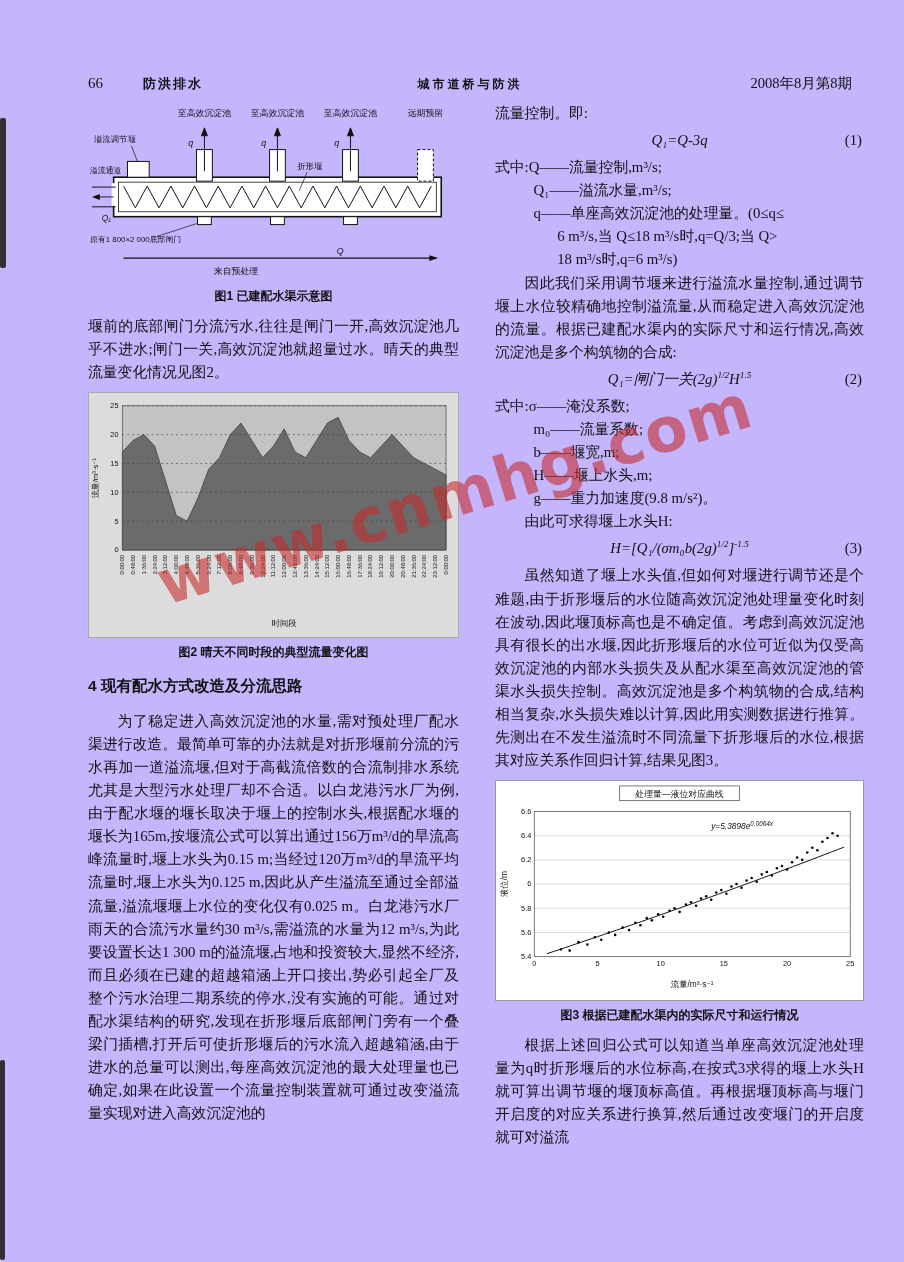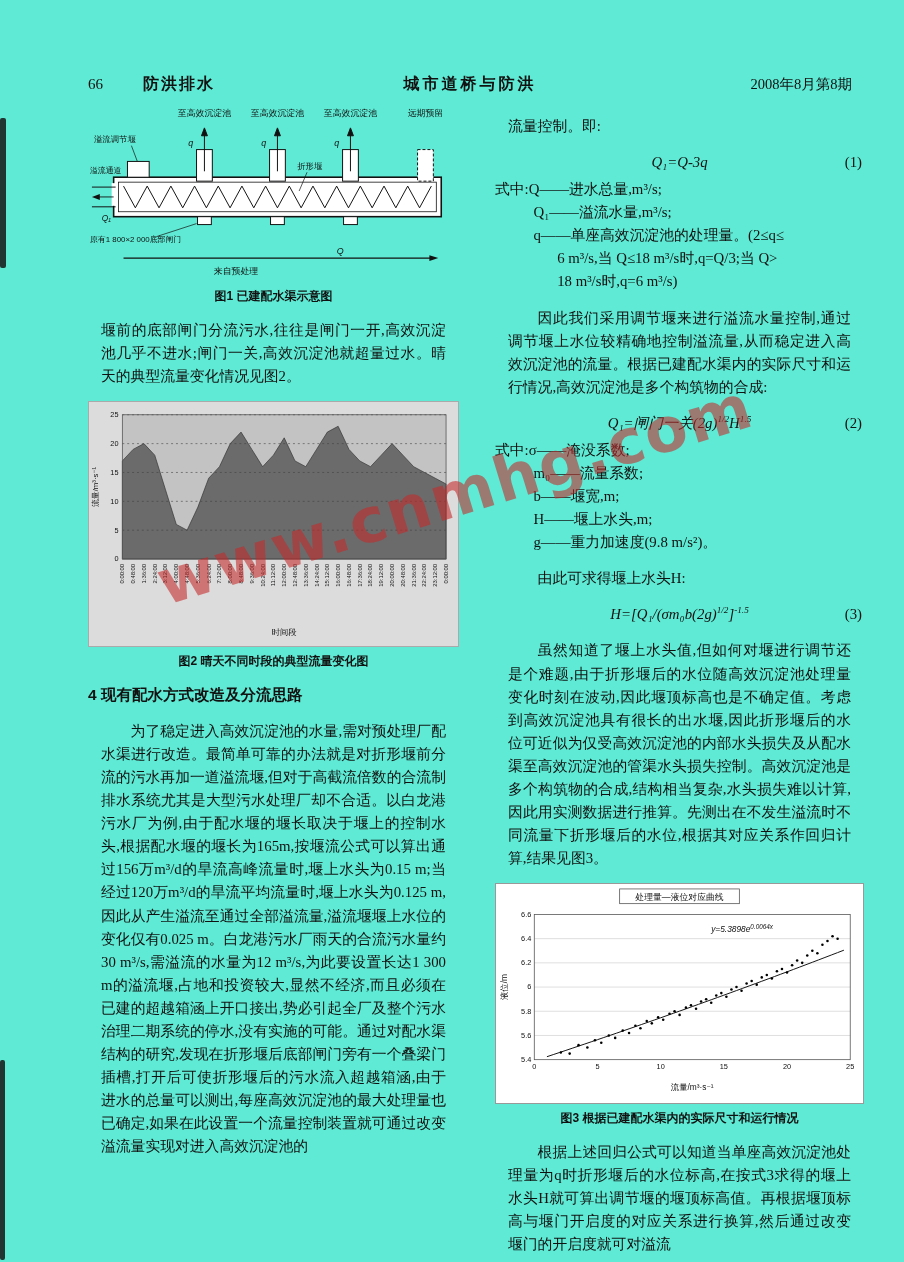"66" .page { background: #5eead4 -> #c4b5fd }
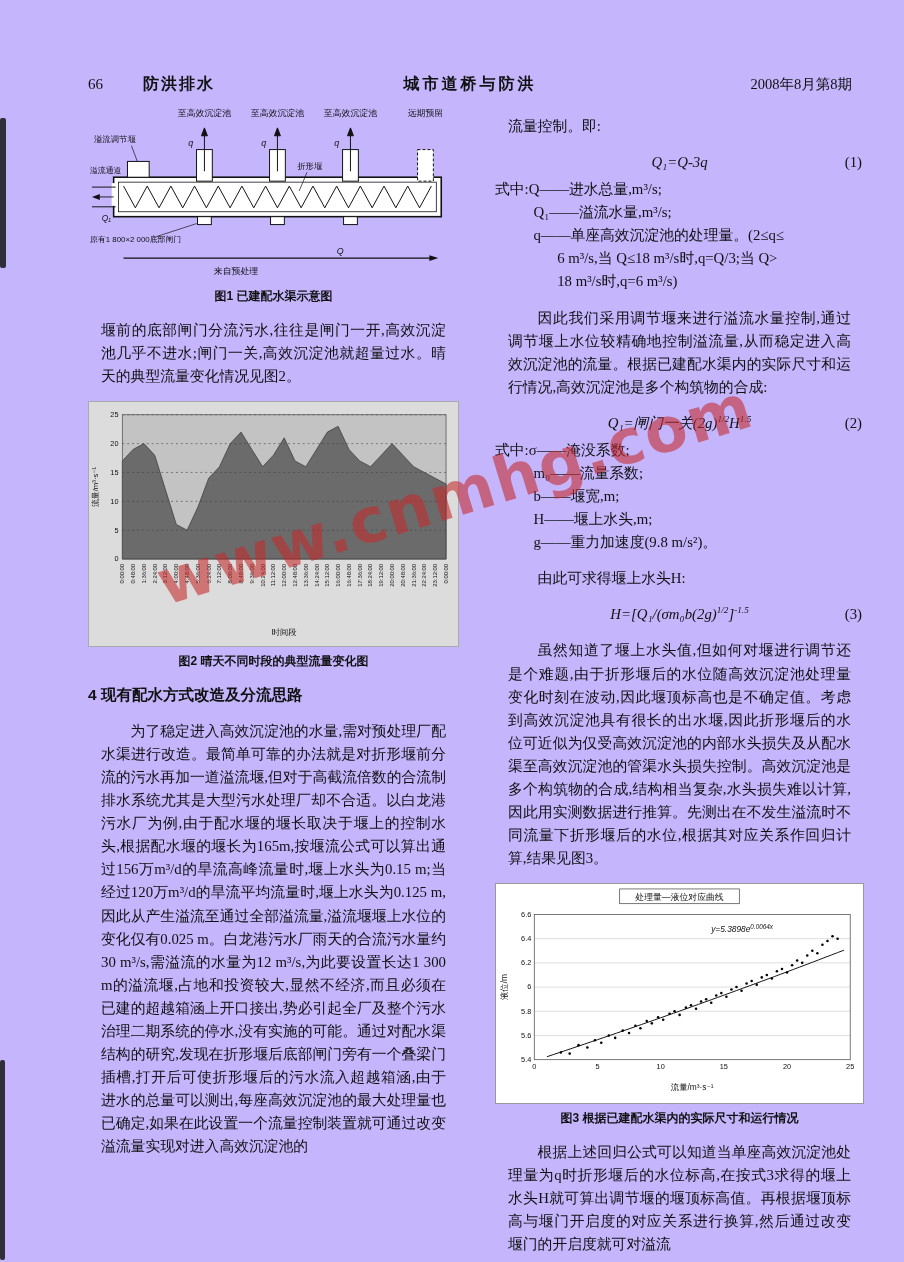"防洪排水" .header-sec { font-size: 16px -> 13px }
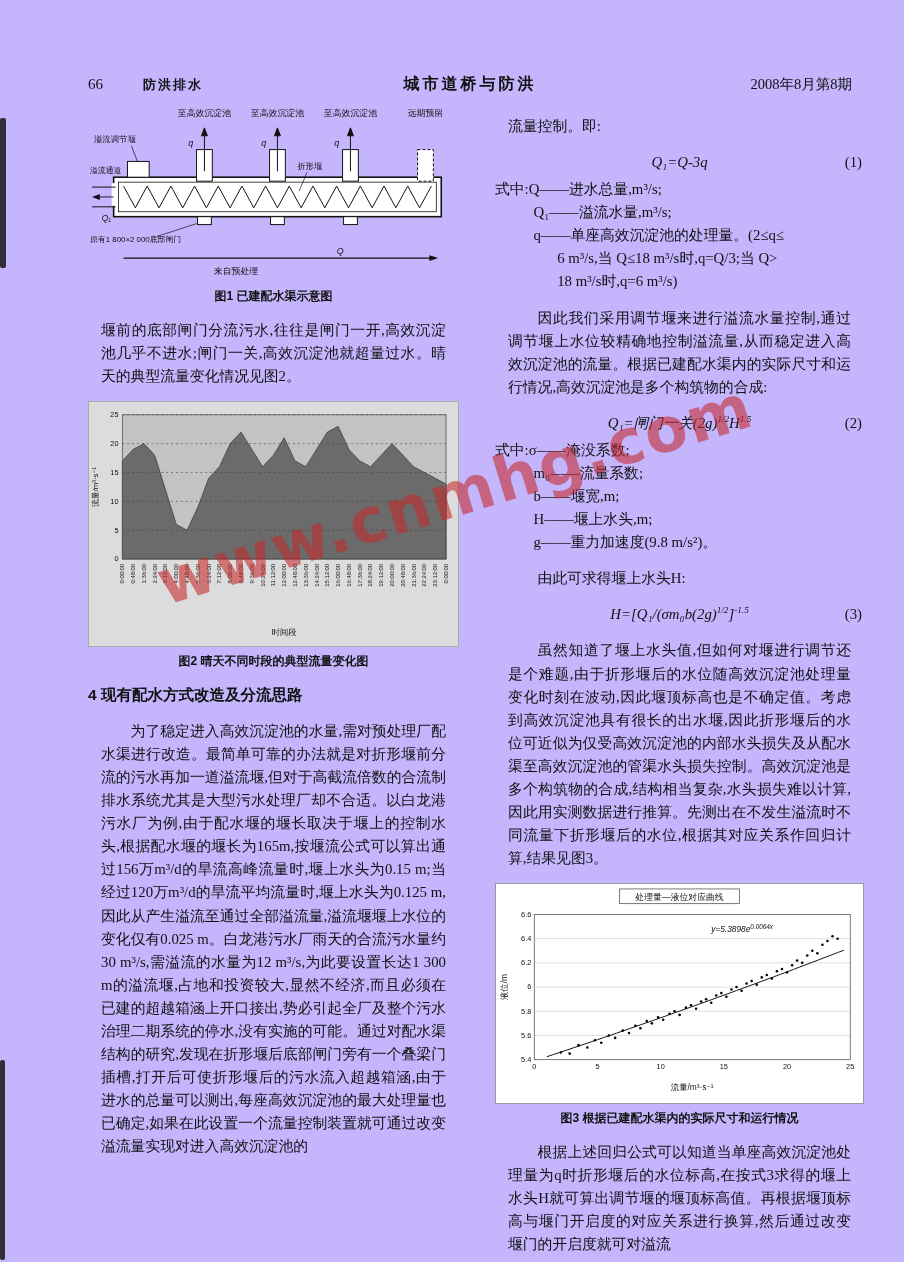"城市道桥与防洪" .header-journal { font-size: 16px -> 12px }
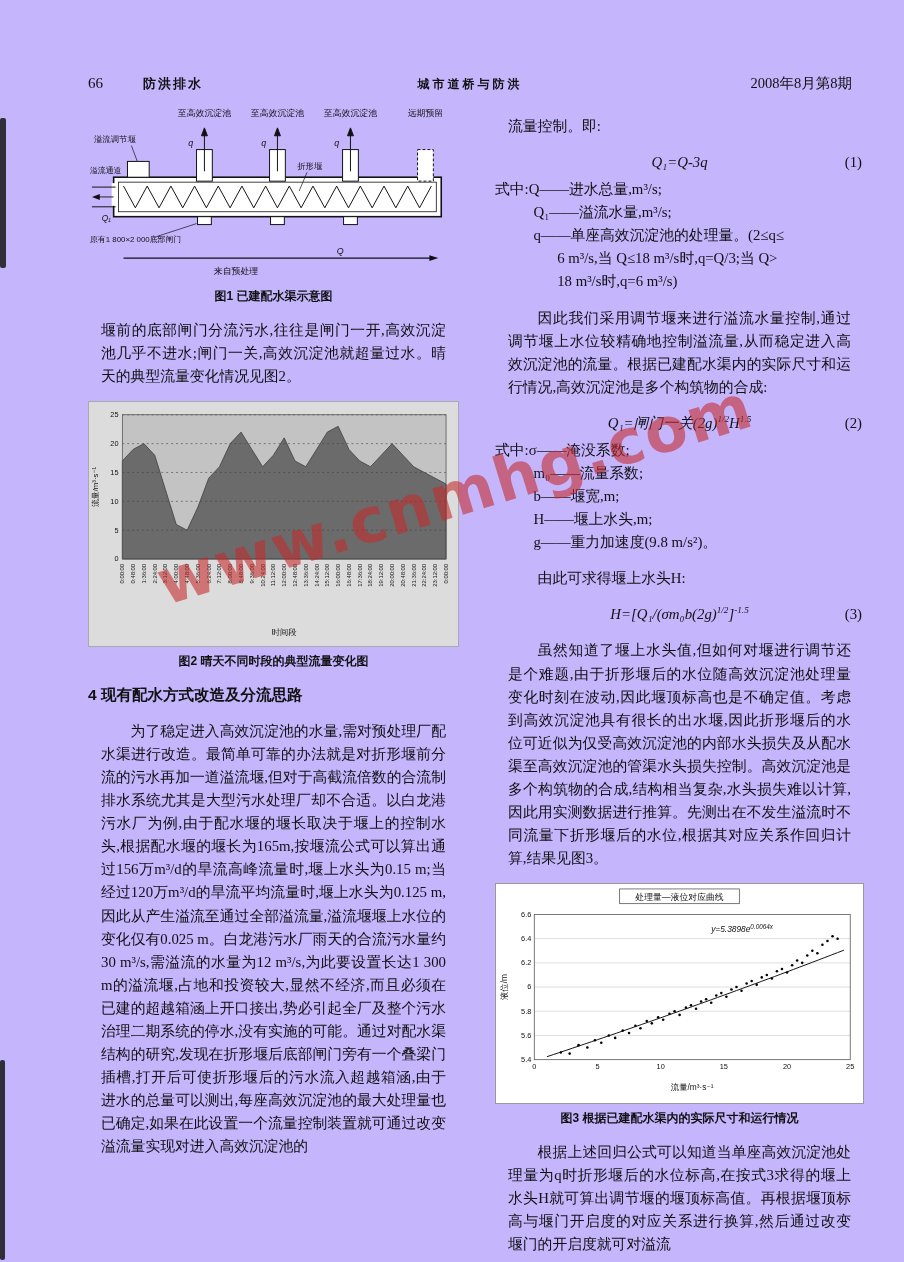"流量控制。即:" p { margin: 13px -> 0 }
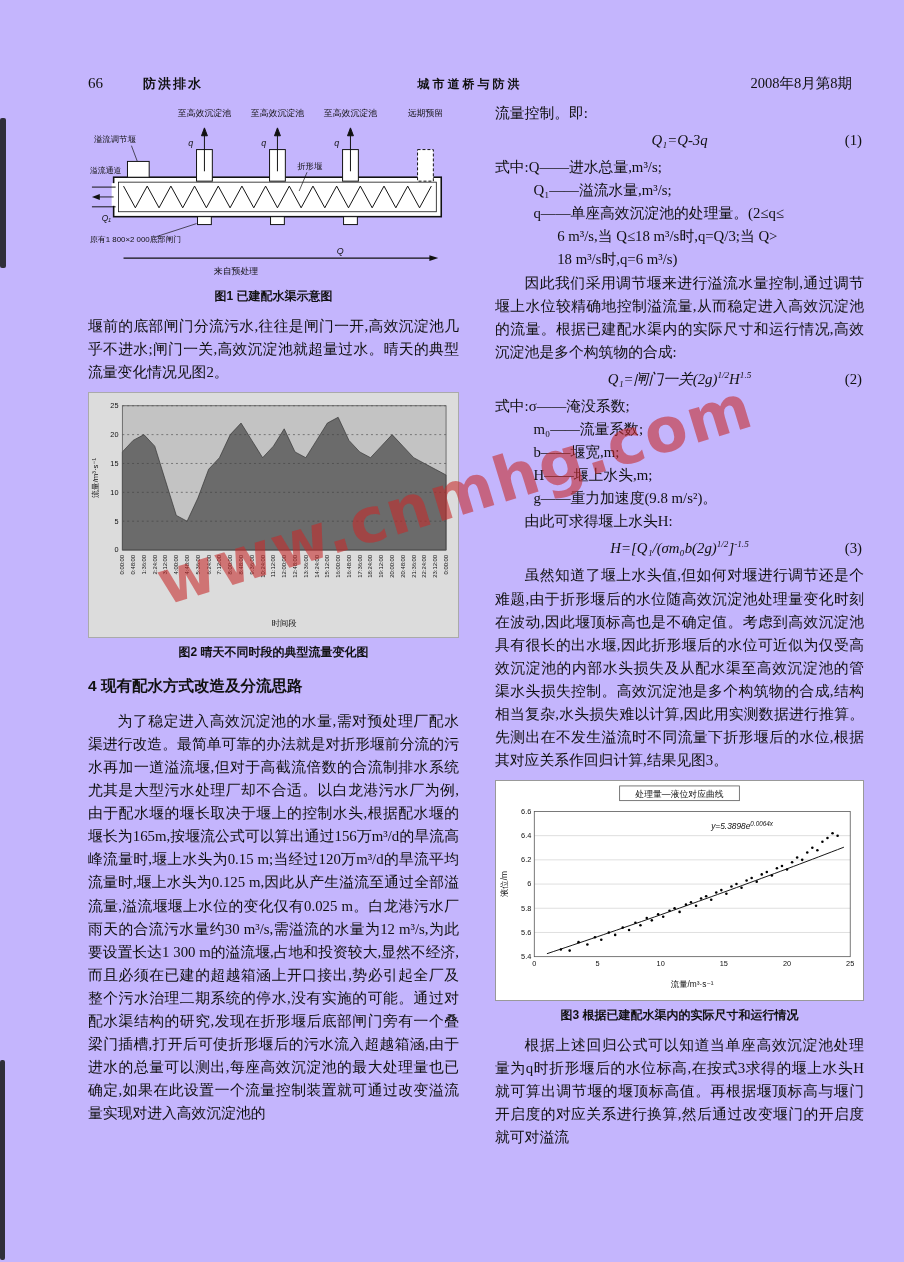"式中:Q——进水总量,m³/s;" span.wl { text: 进水总量,m³/s -> 流量控制,m³/s }
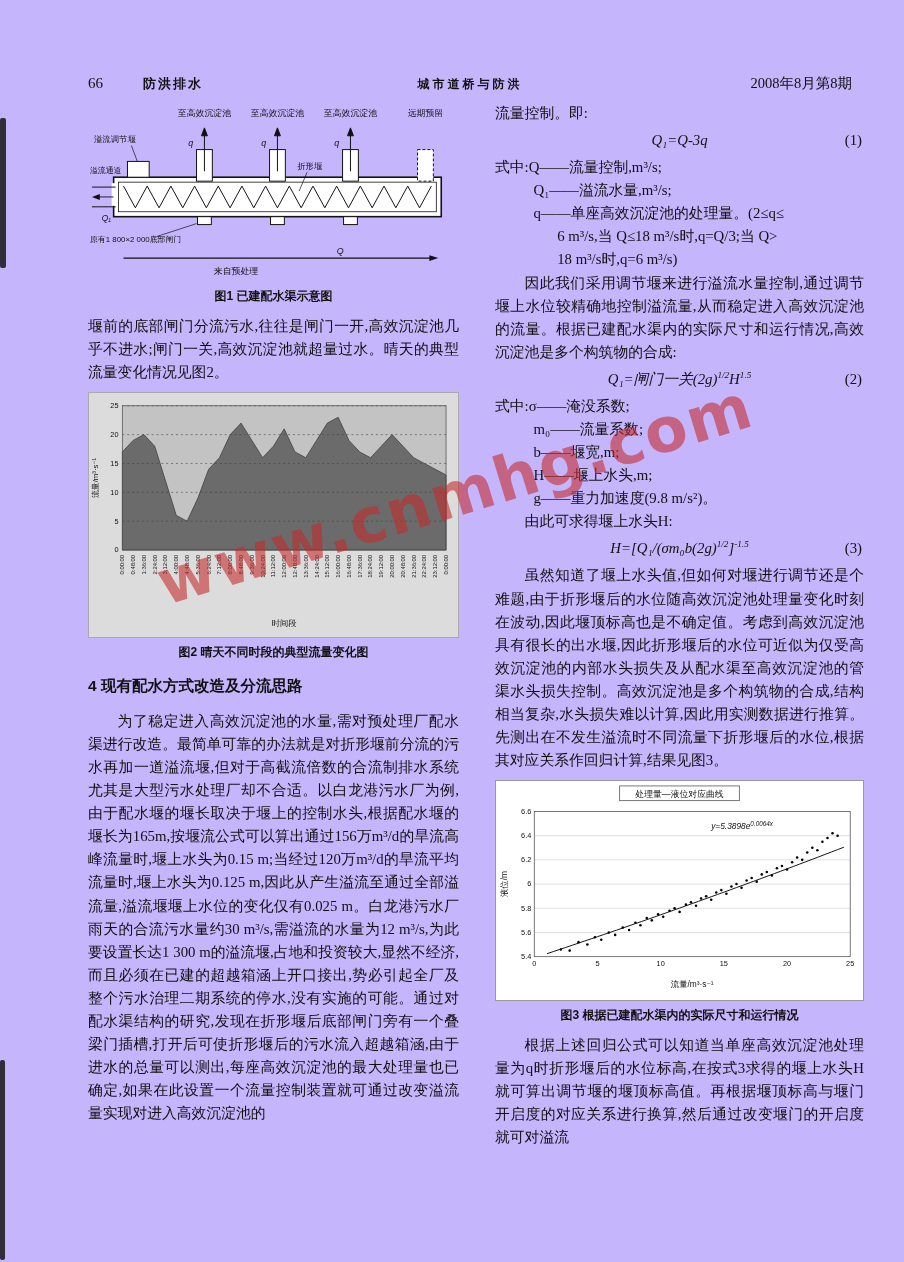"q——单座高效沉淀池的处理量。(2≤q≤" span.wl { text: 2 -> 0 }
